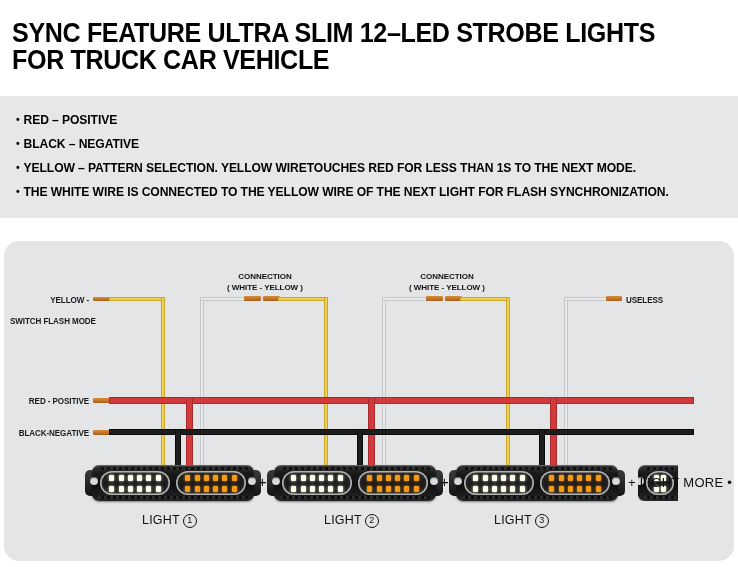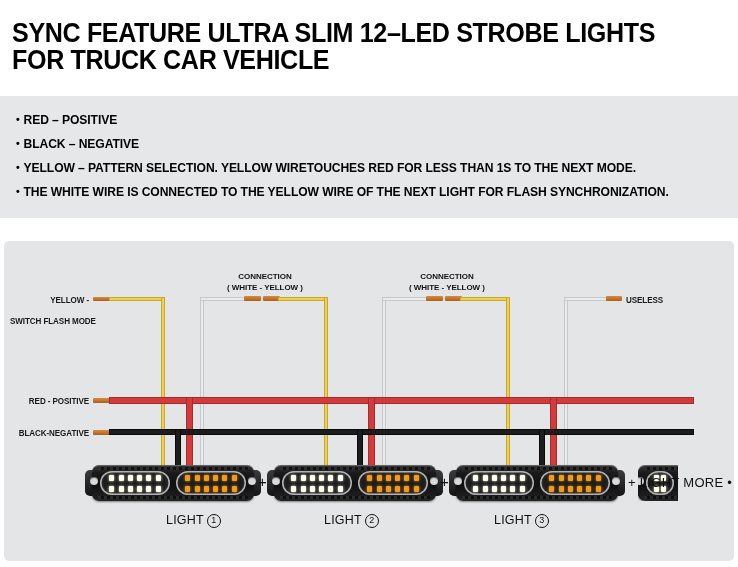"CONNECTION" .diagram-panel { border-radius: 5px -> 15px }
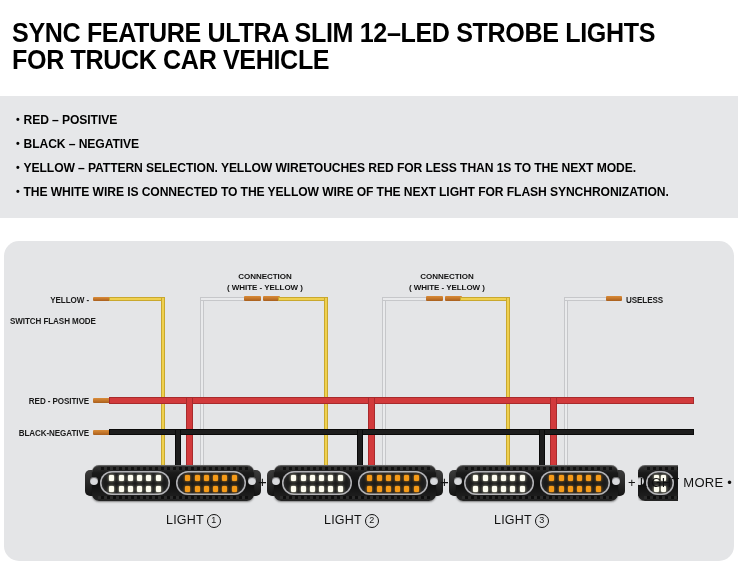"LIGHT 1" div.light-caption { margin-left: 24px -> none }
